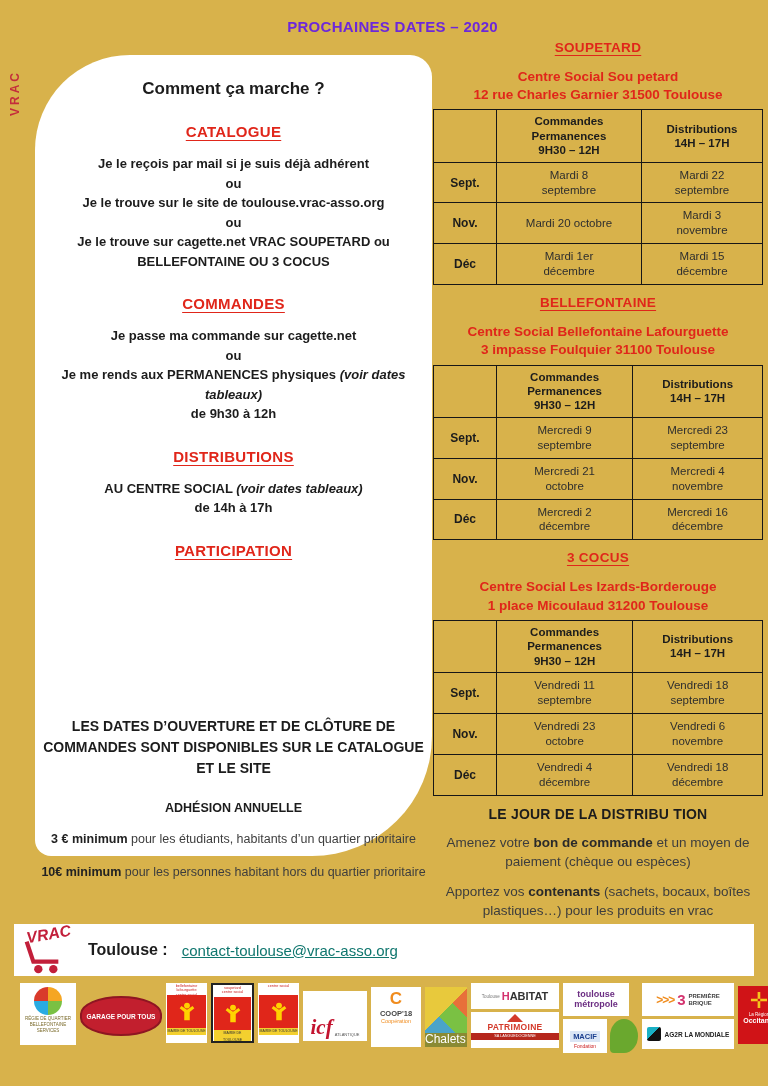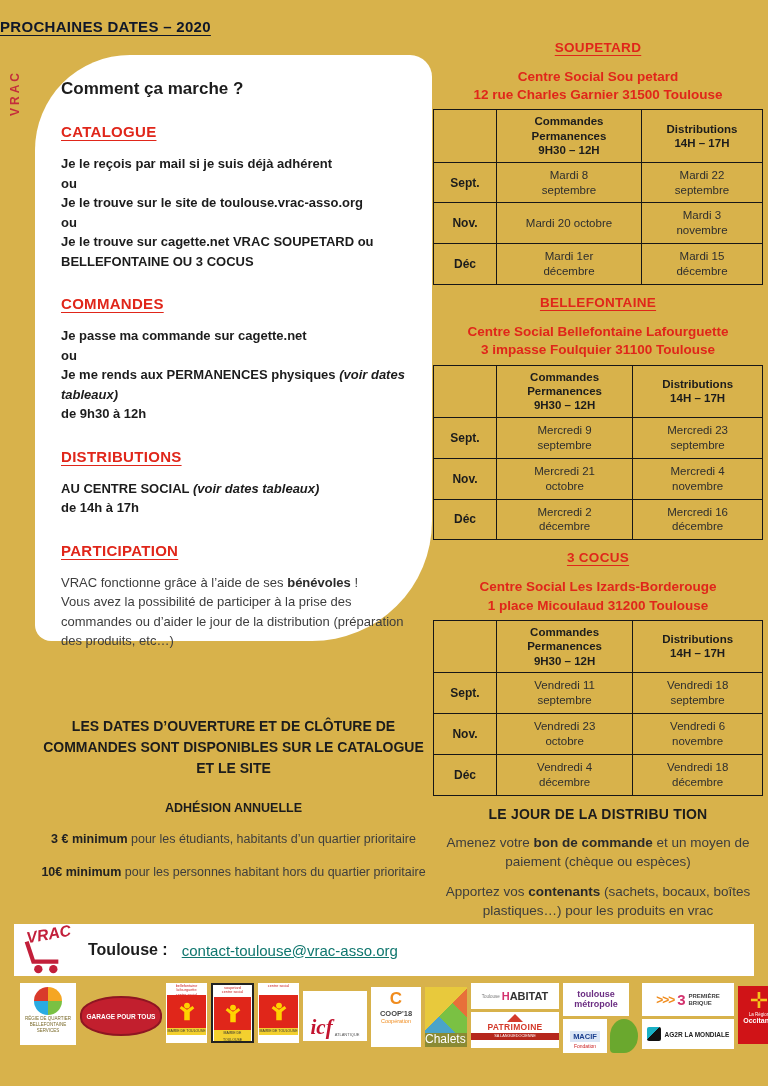"PROCHAINES DATES – 2020" .header-title { color: #0f172a -> #6d28d9; text-align: left -> right; text-decoration: underline -> none }
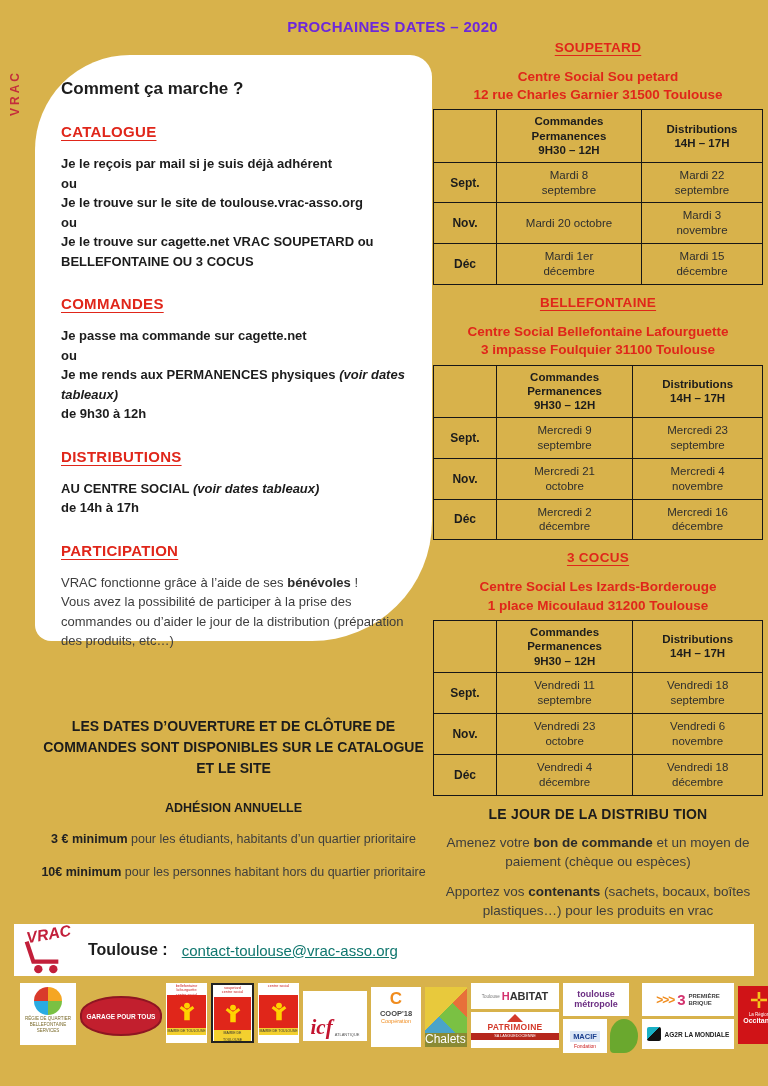"Comment ça marche ?" .blob { height: 586px -> 801px; text-align: left -> center }
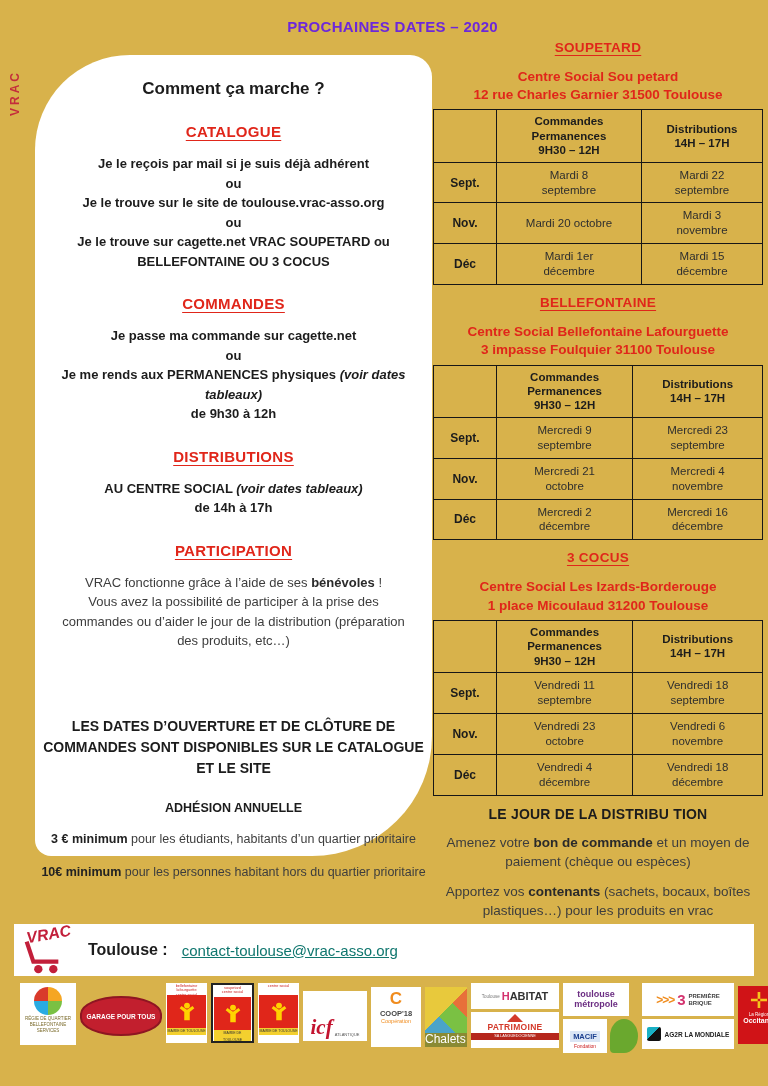"VRAC fonctionne grâce à l’aide" div.sec-body-reg { html: <div> <div><span>VRAC fonctionne grâce à l’aide de ses </span><b>bénévoles</b><span> !</span></div> <div>Vous avez la possibilité de participer à la prise des commandes ou d’aider le jour de la distribution (préparation des produits, etc…)</div> </div> -> none }
